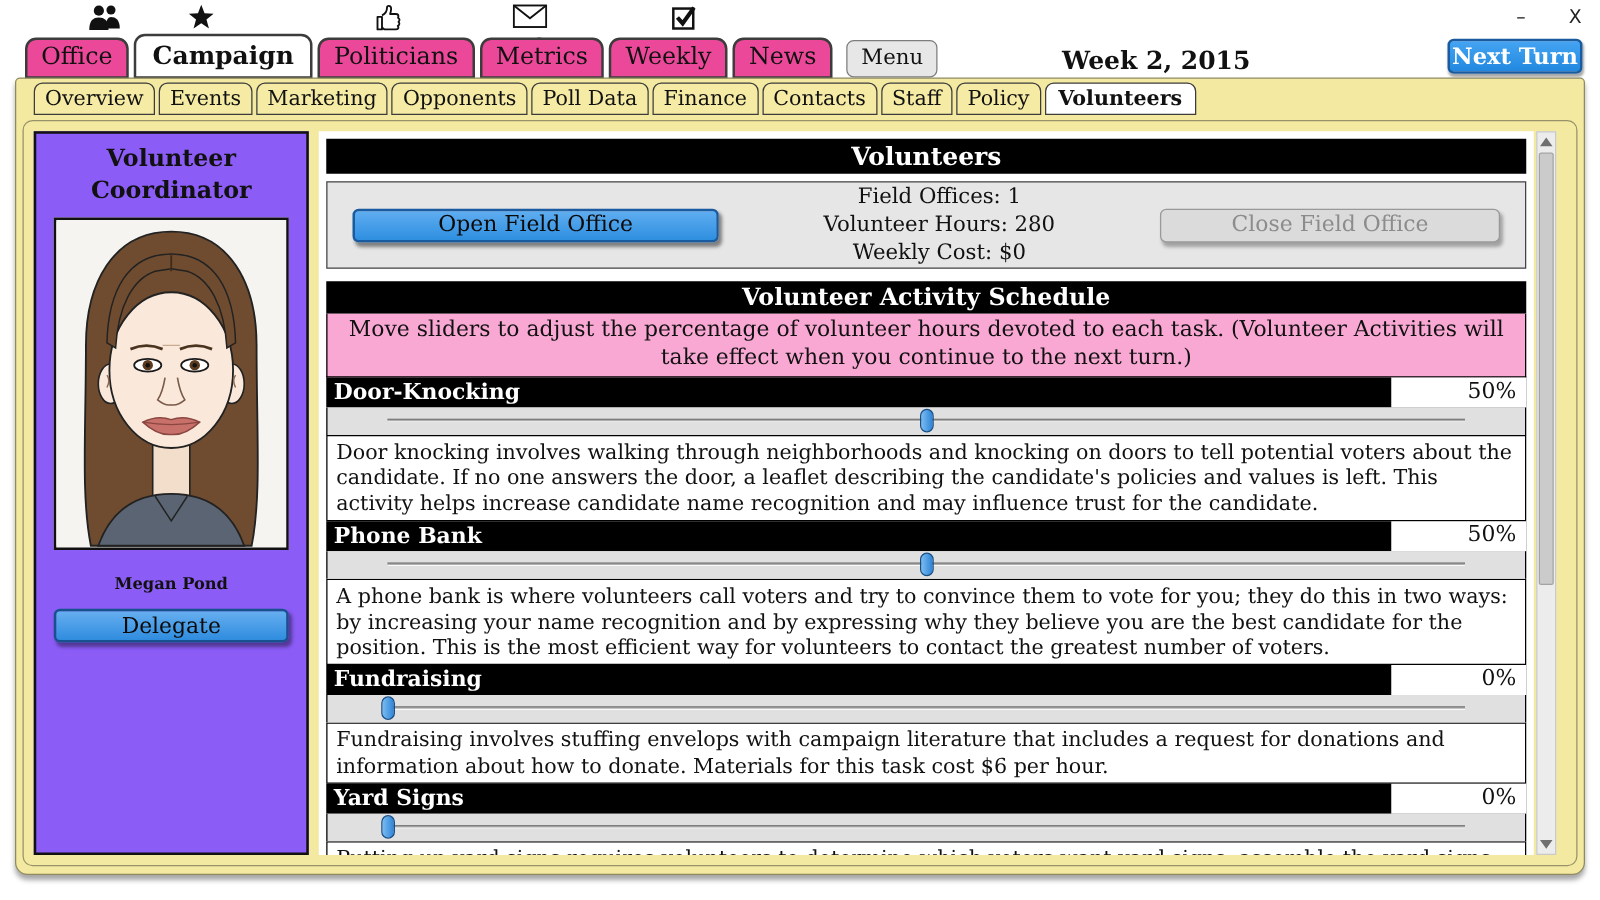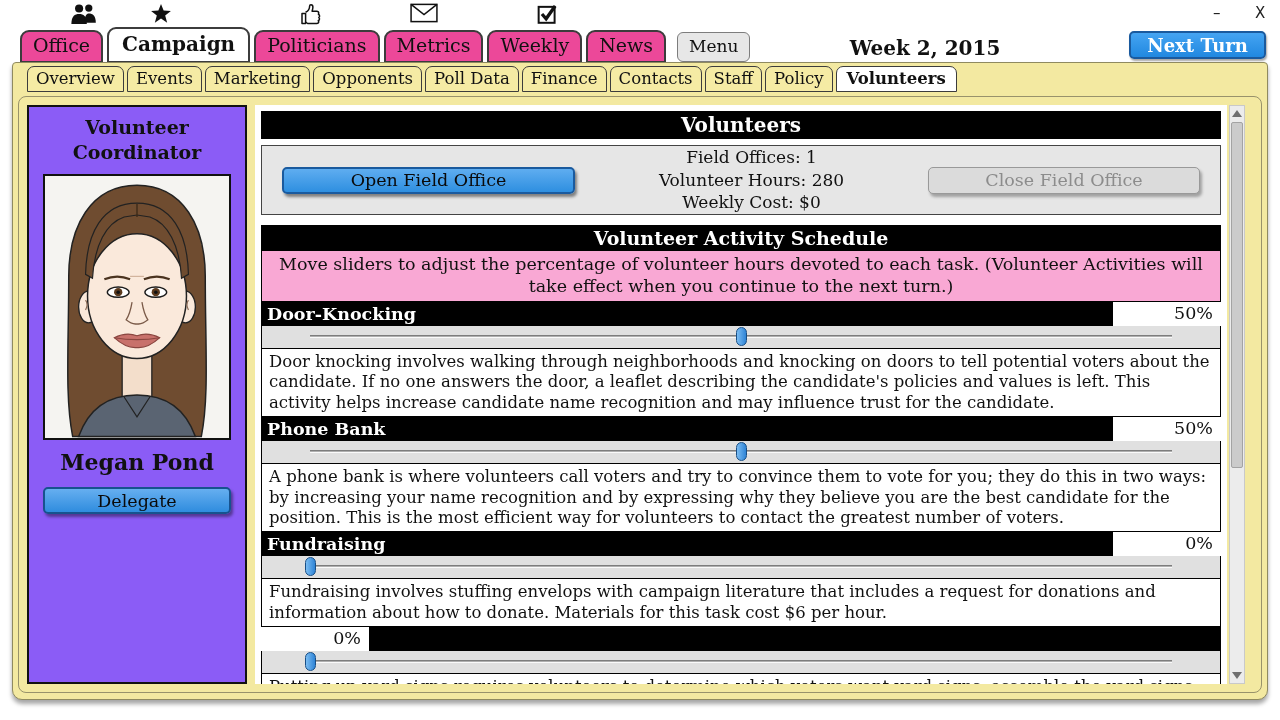"Next Turn" .next-turn { width: 137px -> 108px }
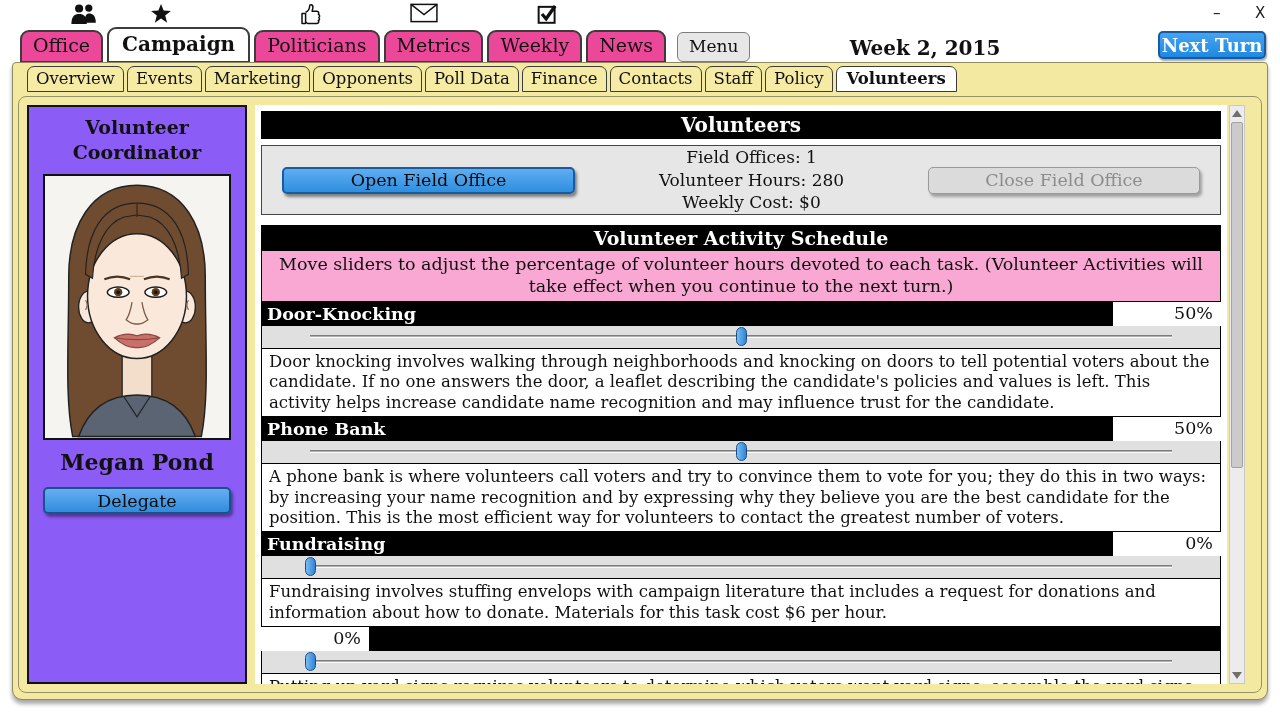"Megan Pond" .person-name { font-size: 22px -> 13px; margin-top: 9px -> 20px }
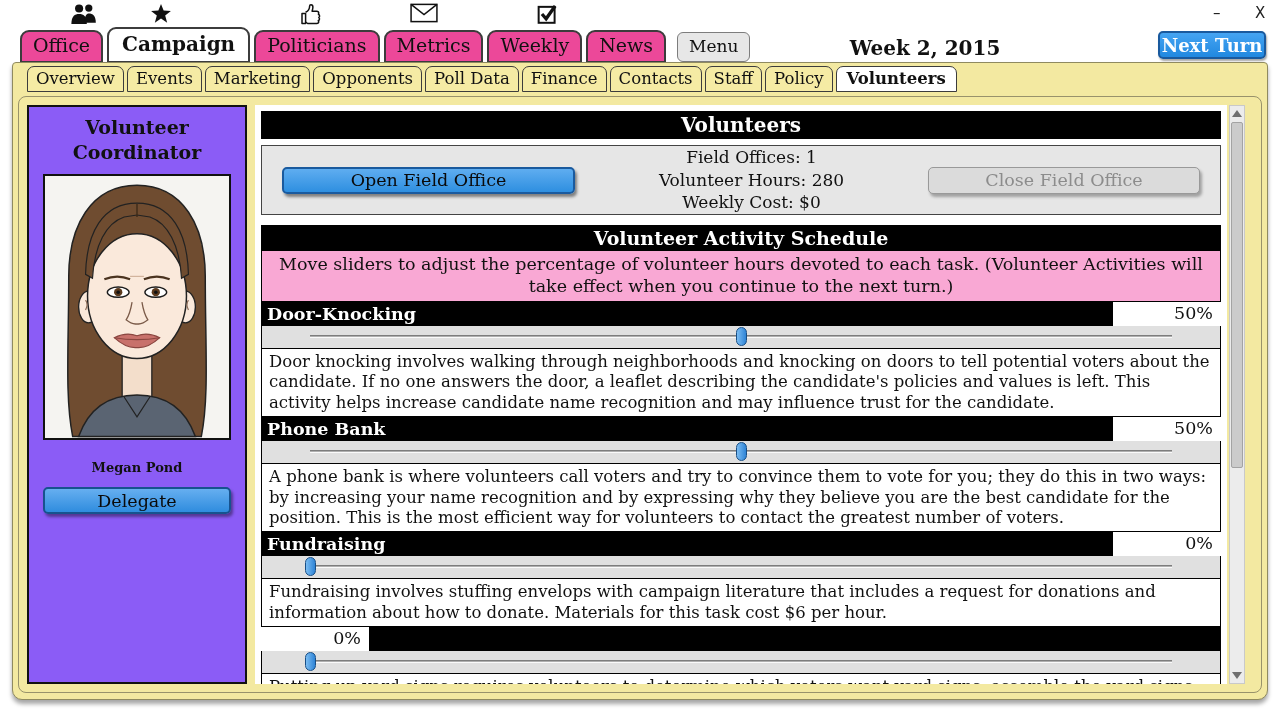"Yard Signs" span.act-name { html: none -> <span>Yard Signs</span> }
